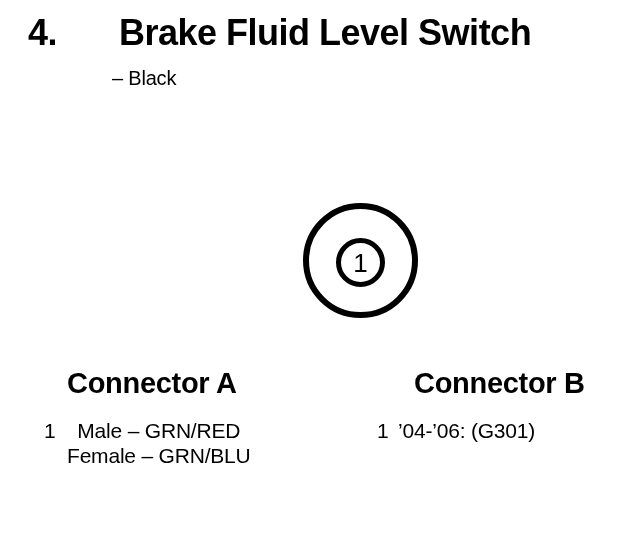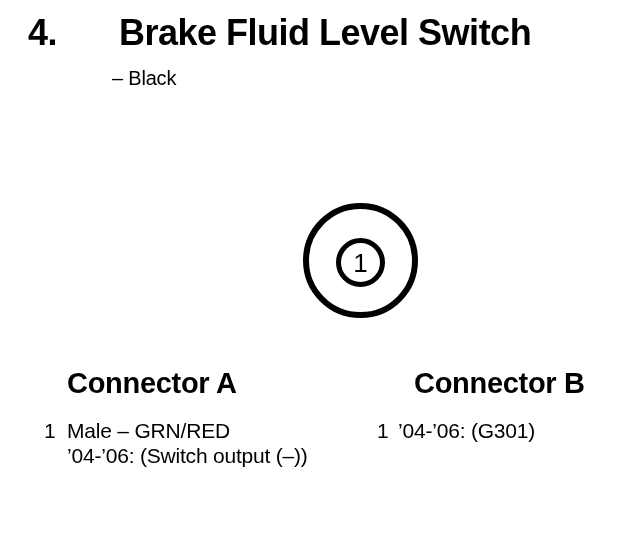"Male – GRN/RED" .pin-lines div { text-align: none -> center }
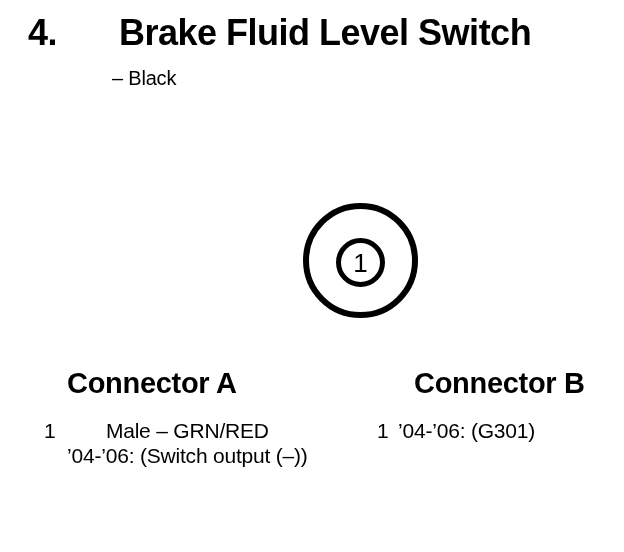"Female – GRN/BLU" div { html: none -> <div>Female – GRN/BLU</div> }
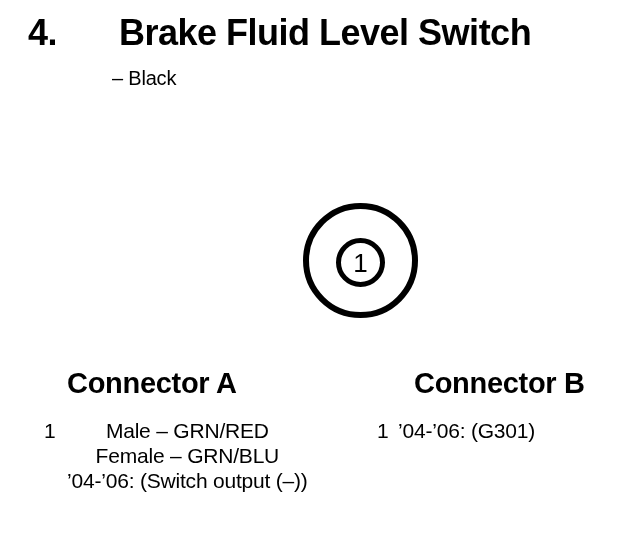"’04-’06: (Switch output (–))" div { html: <div>’04-’06: (Switch output (–))</div> -> none }
